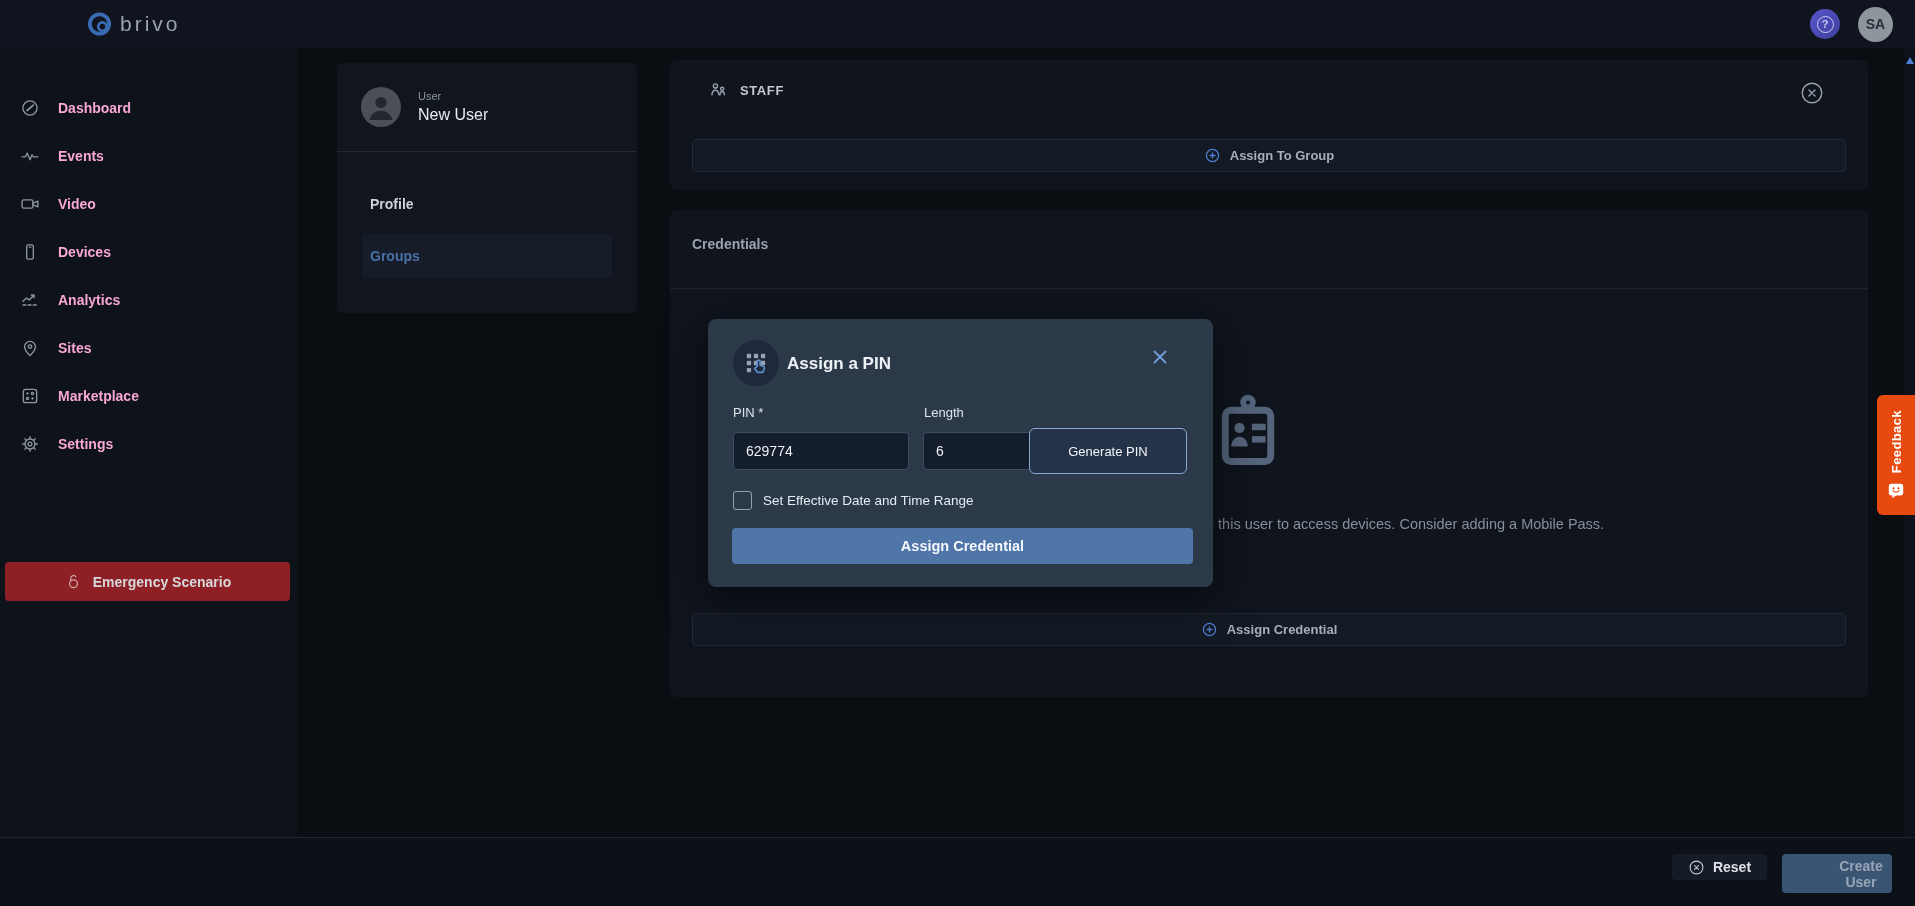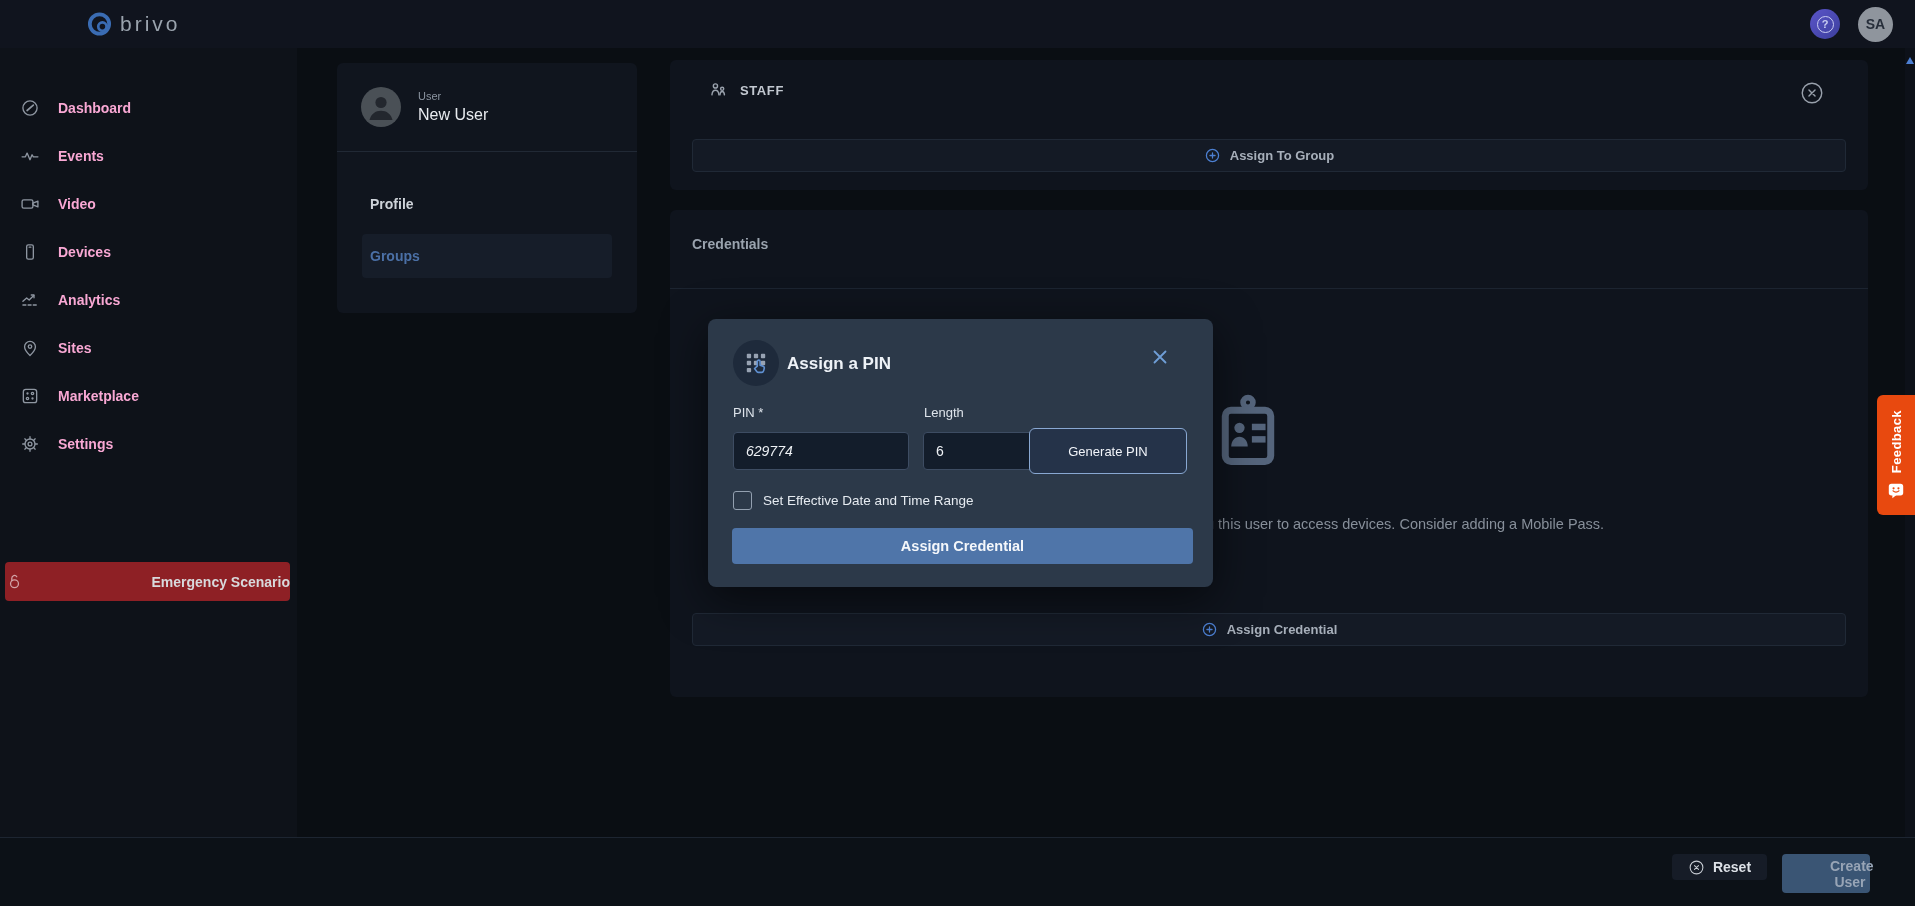"629774" .inp-pin { font-style: italic -> none }
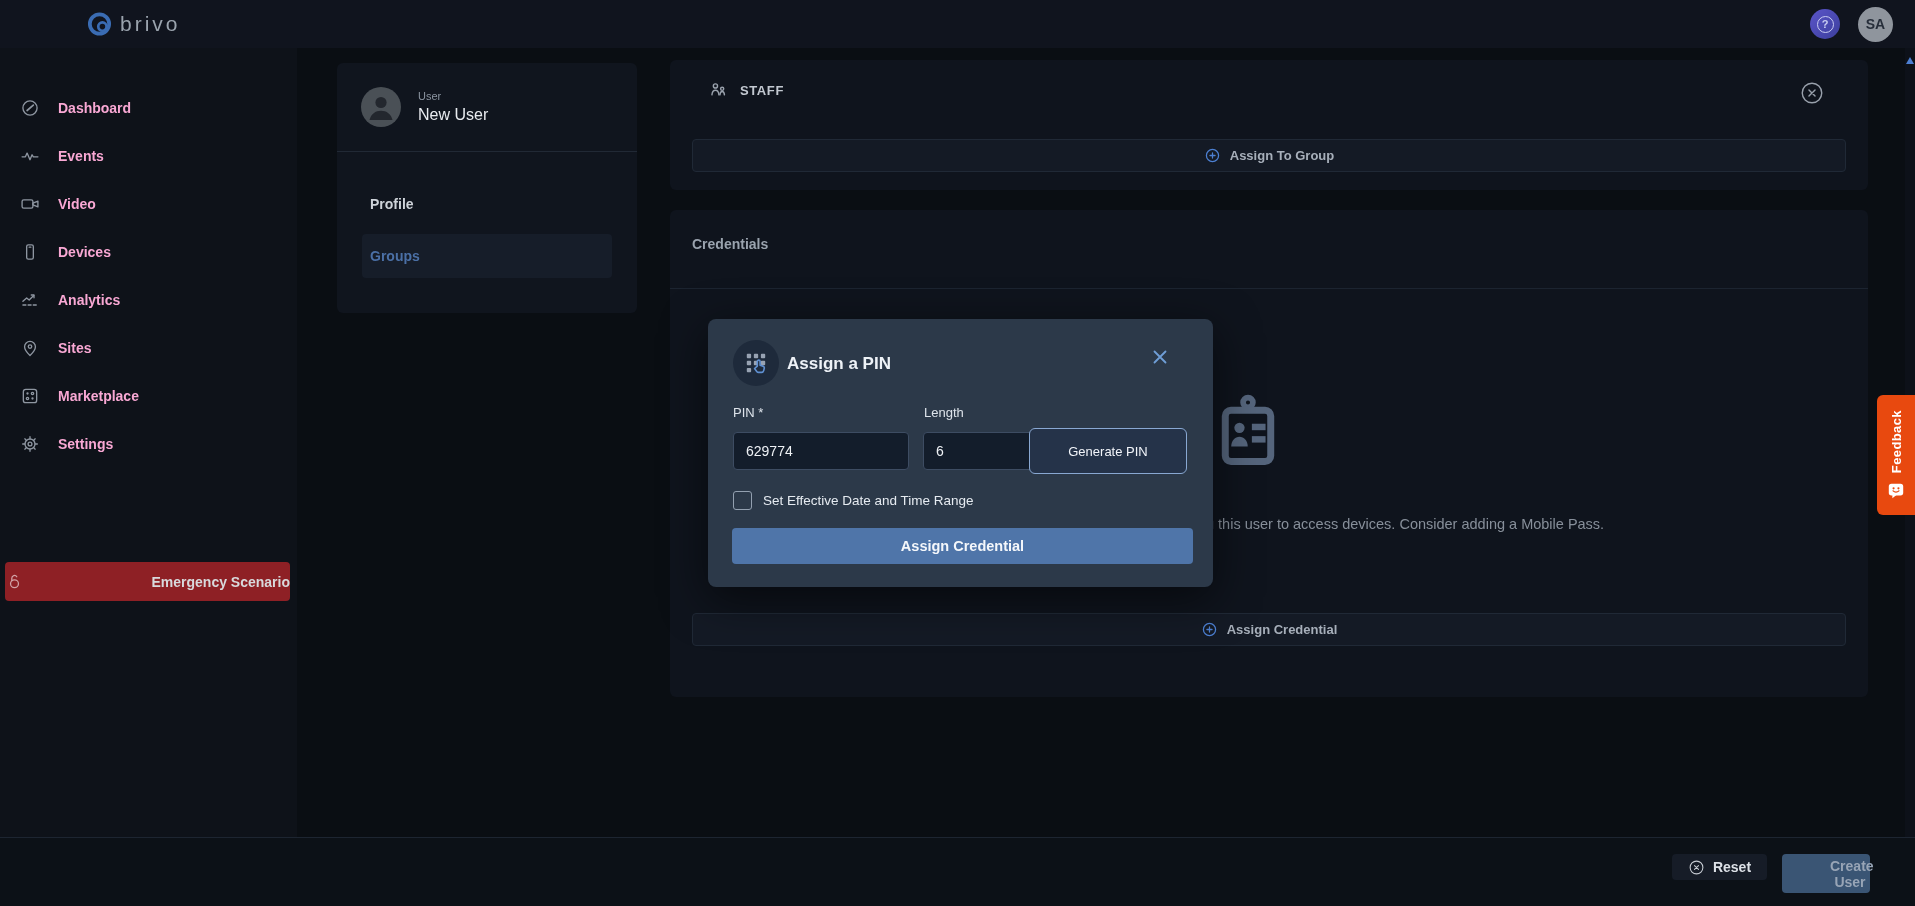"Emergency Scenario" .emergency-btn { justify-content: space-between -> center }
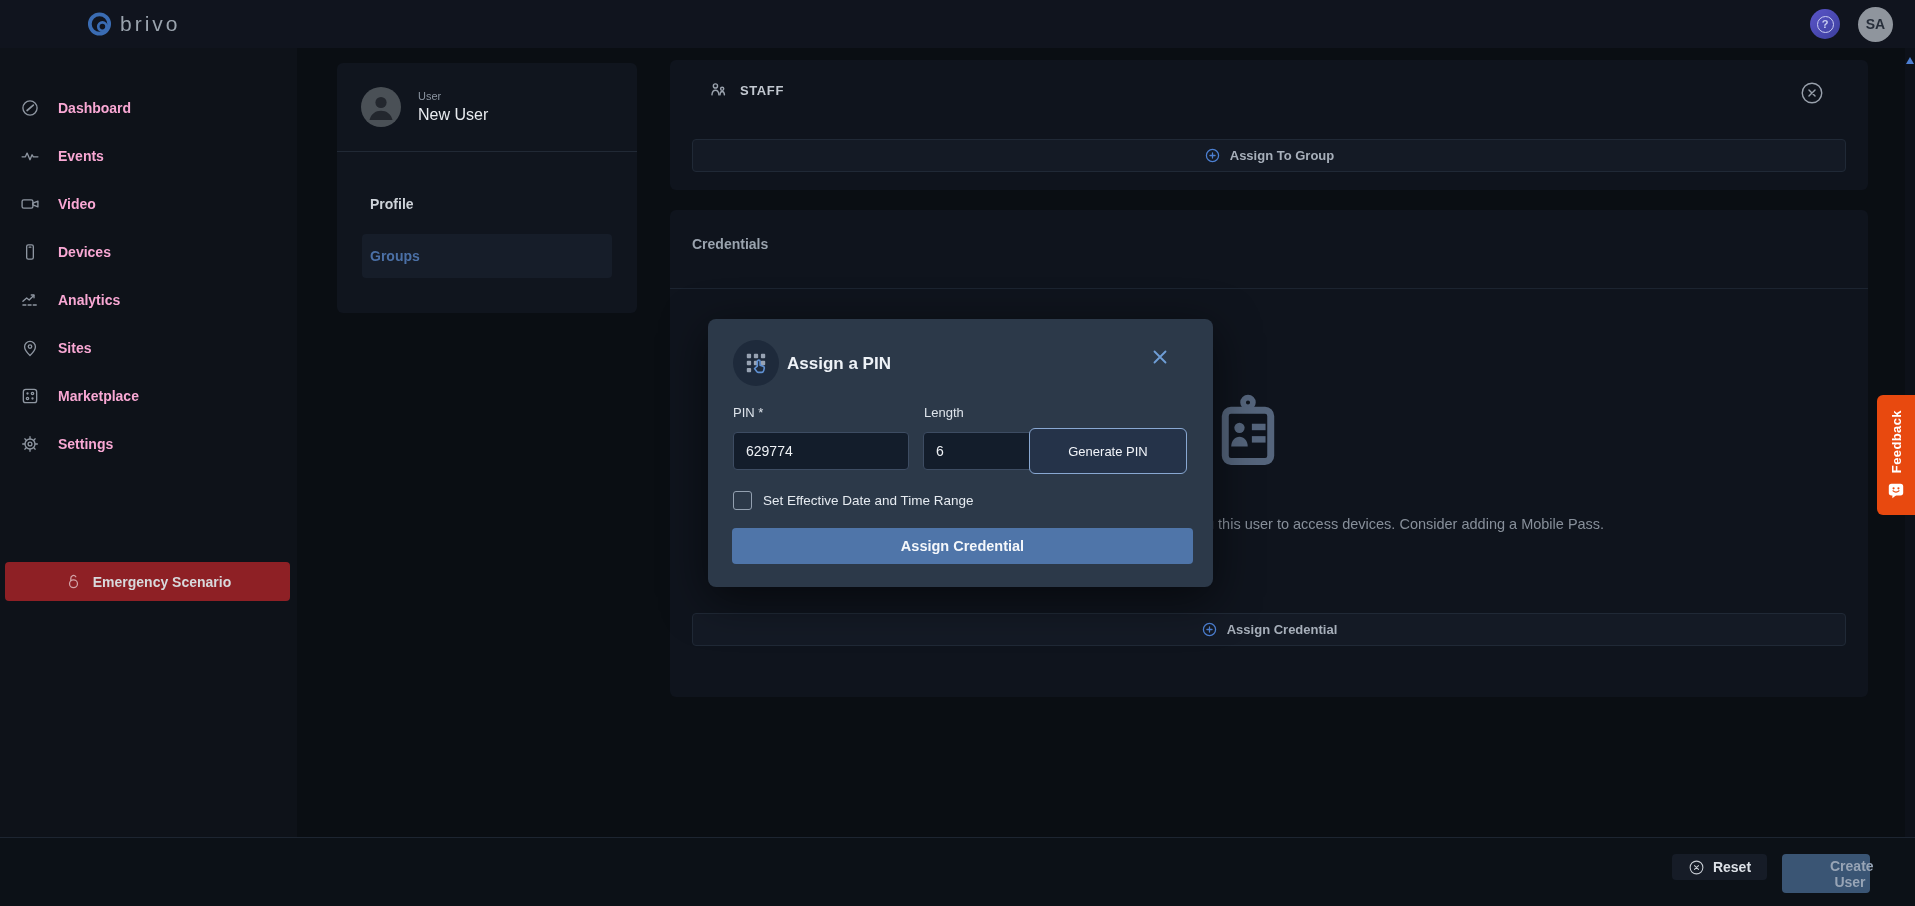"Create User" .create-btn { width: 88px -> 110px }
